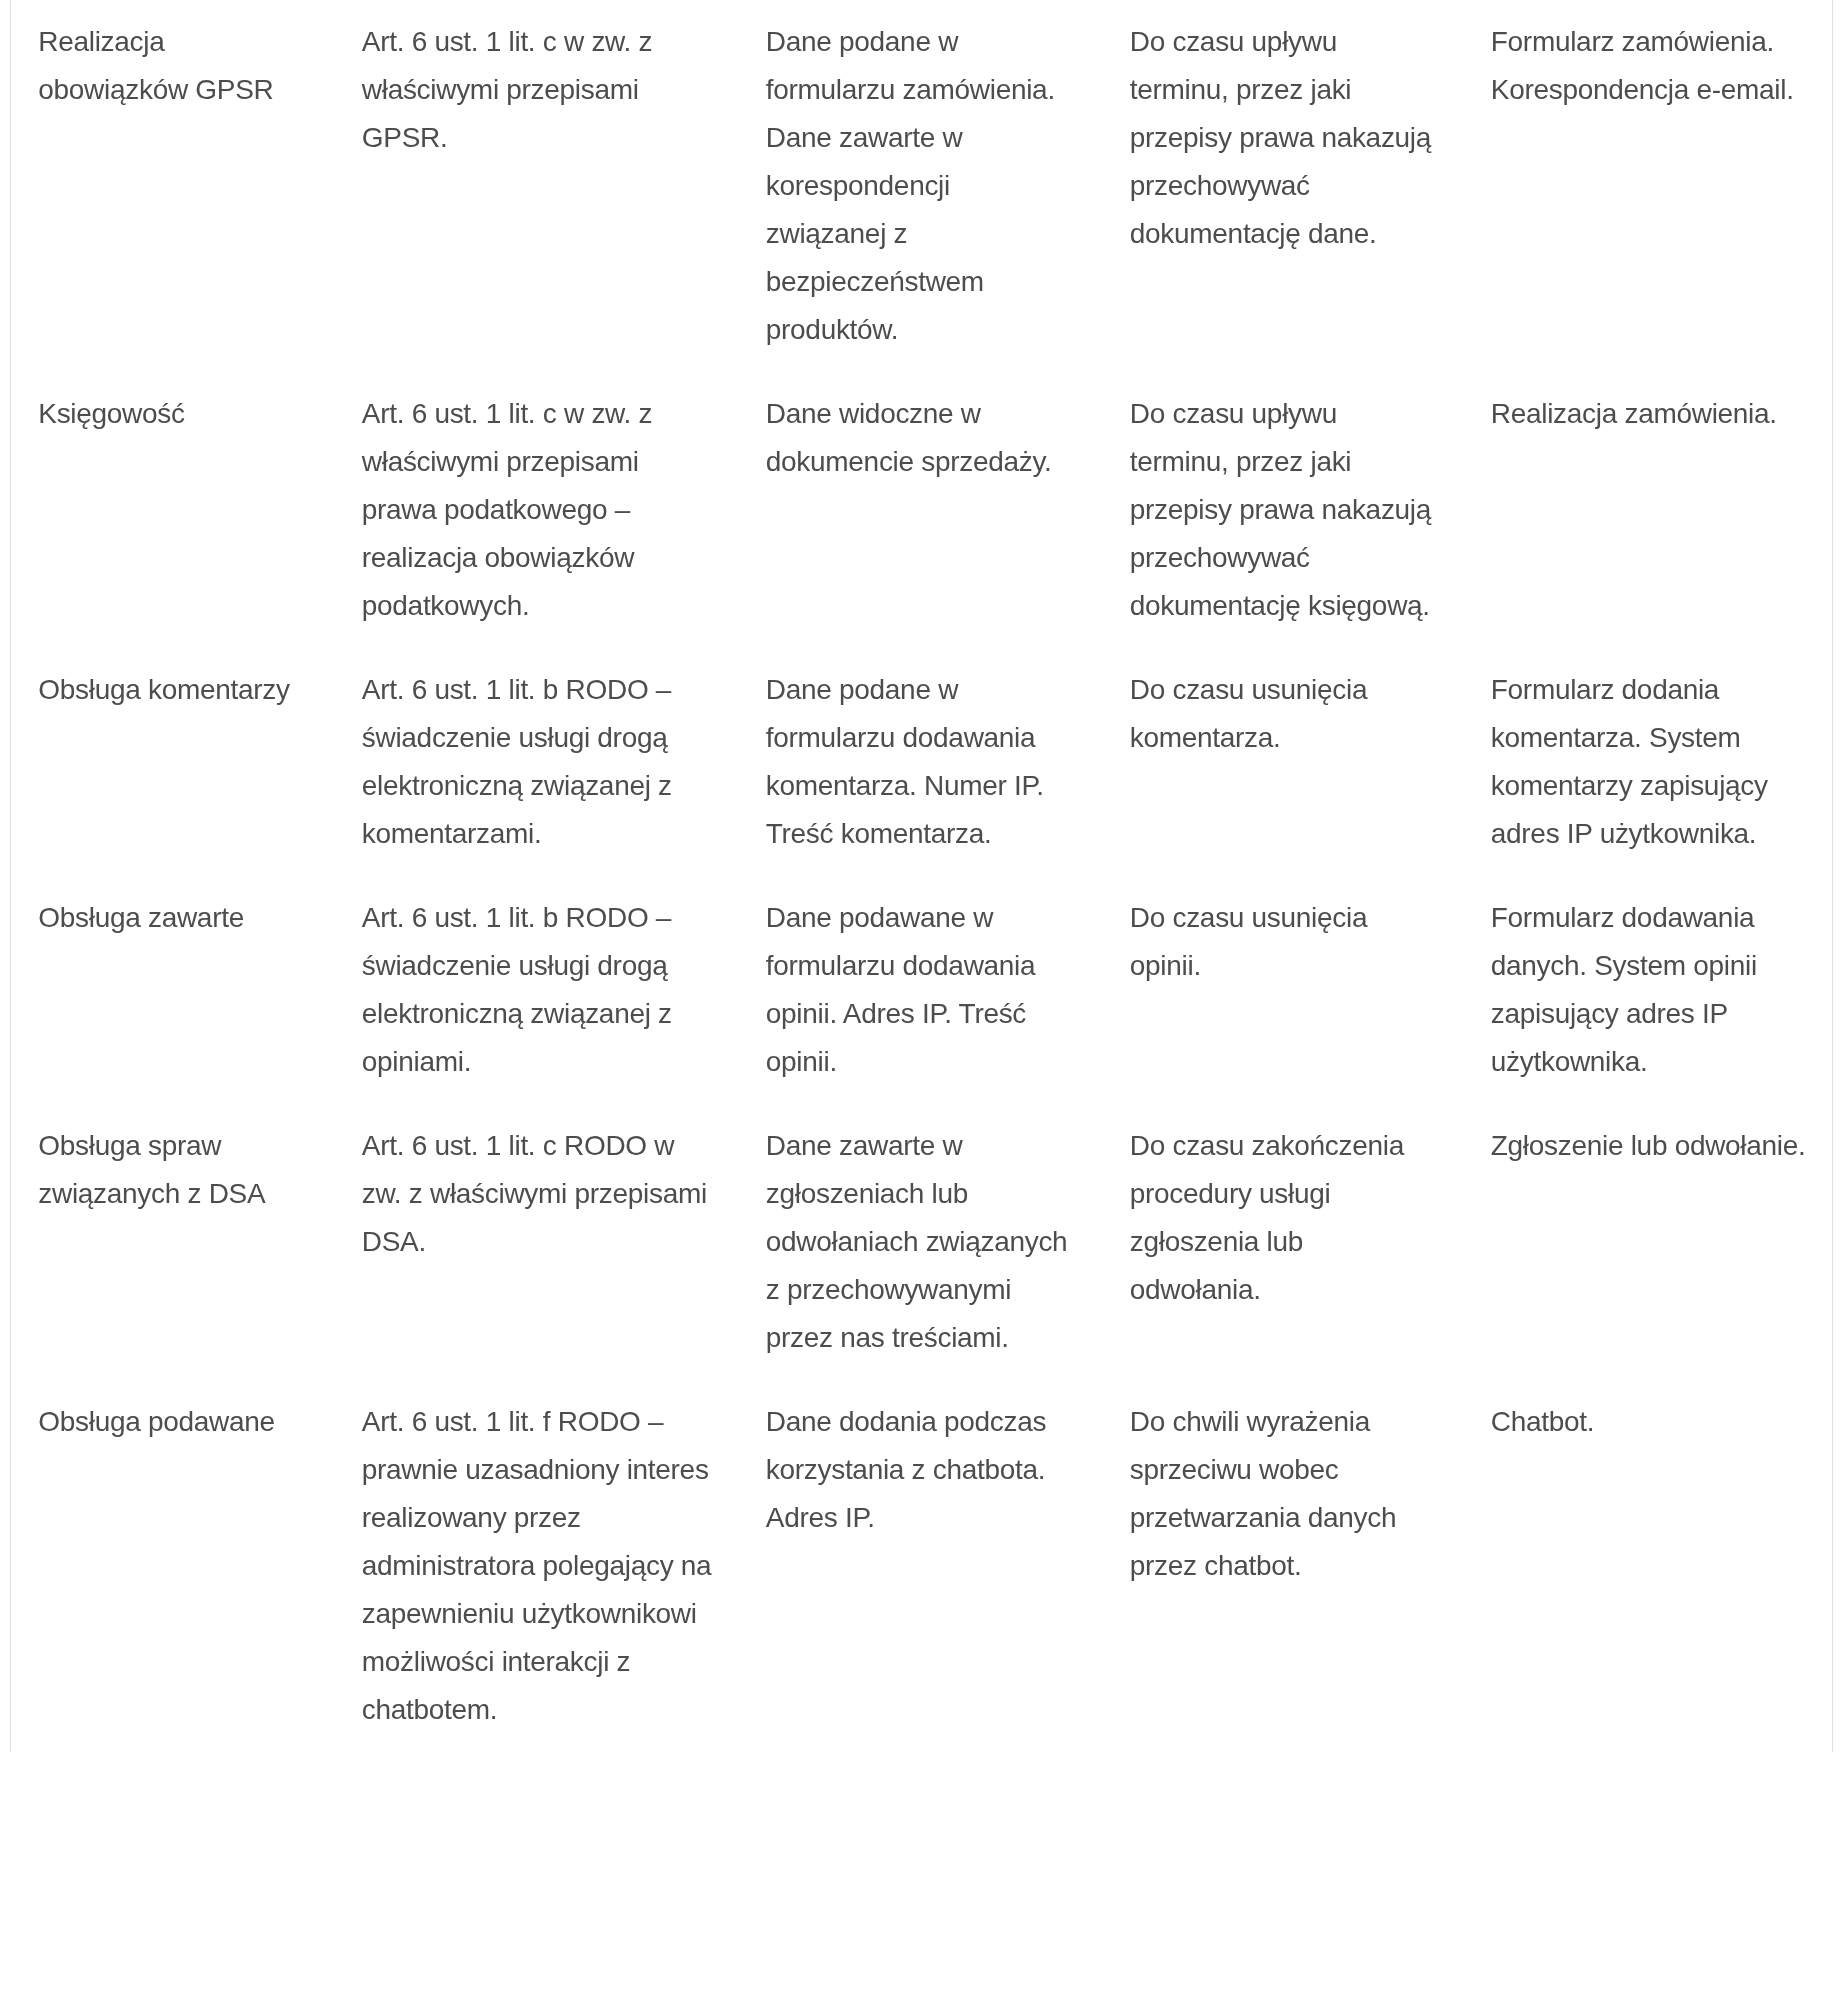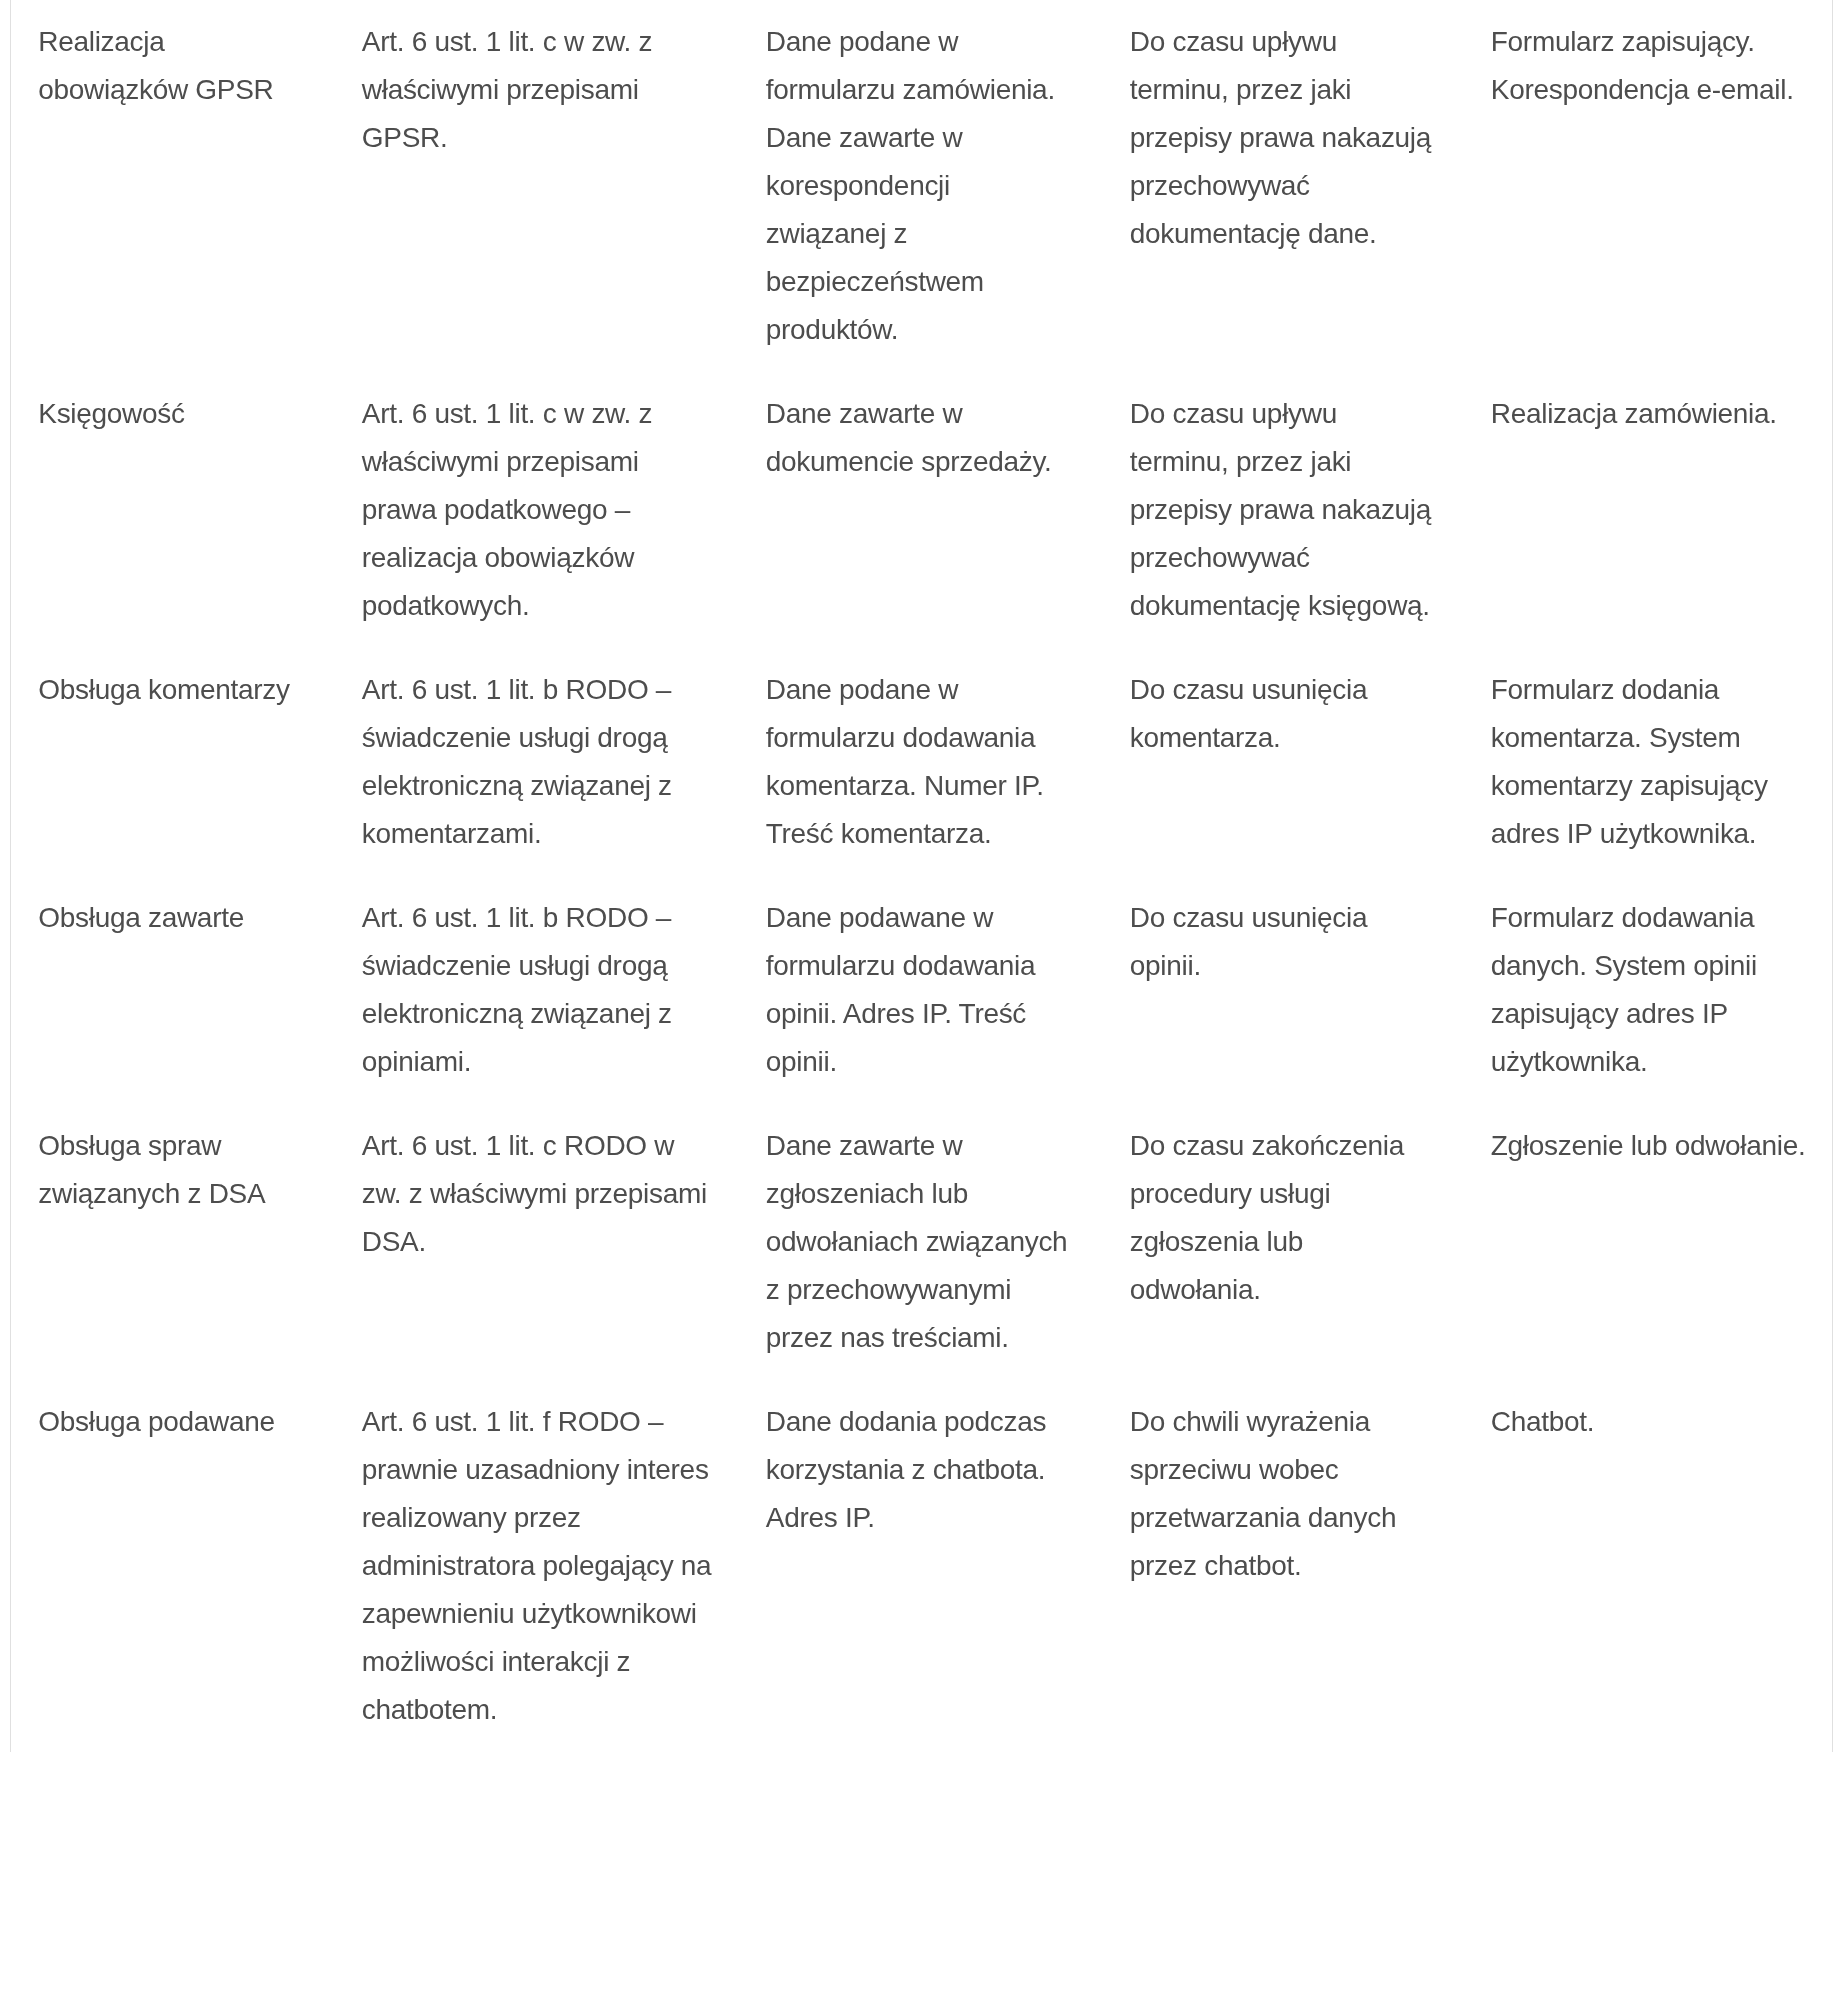"Formularz zapisujący. Korespondencja" td { text: zapisujący -> zamówienia }
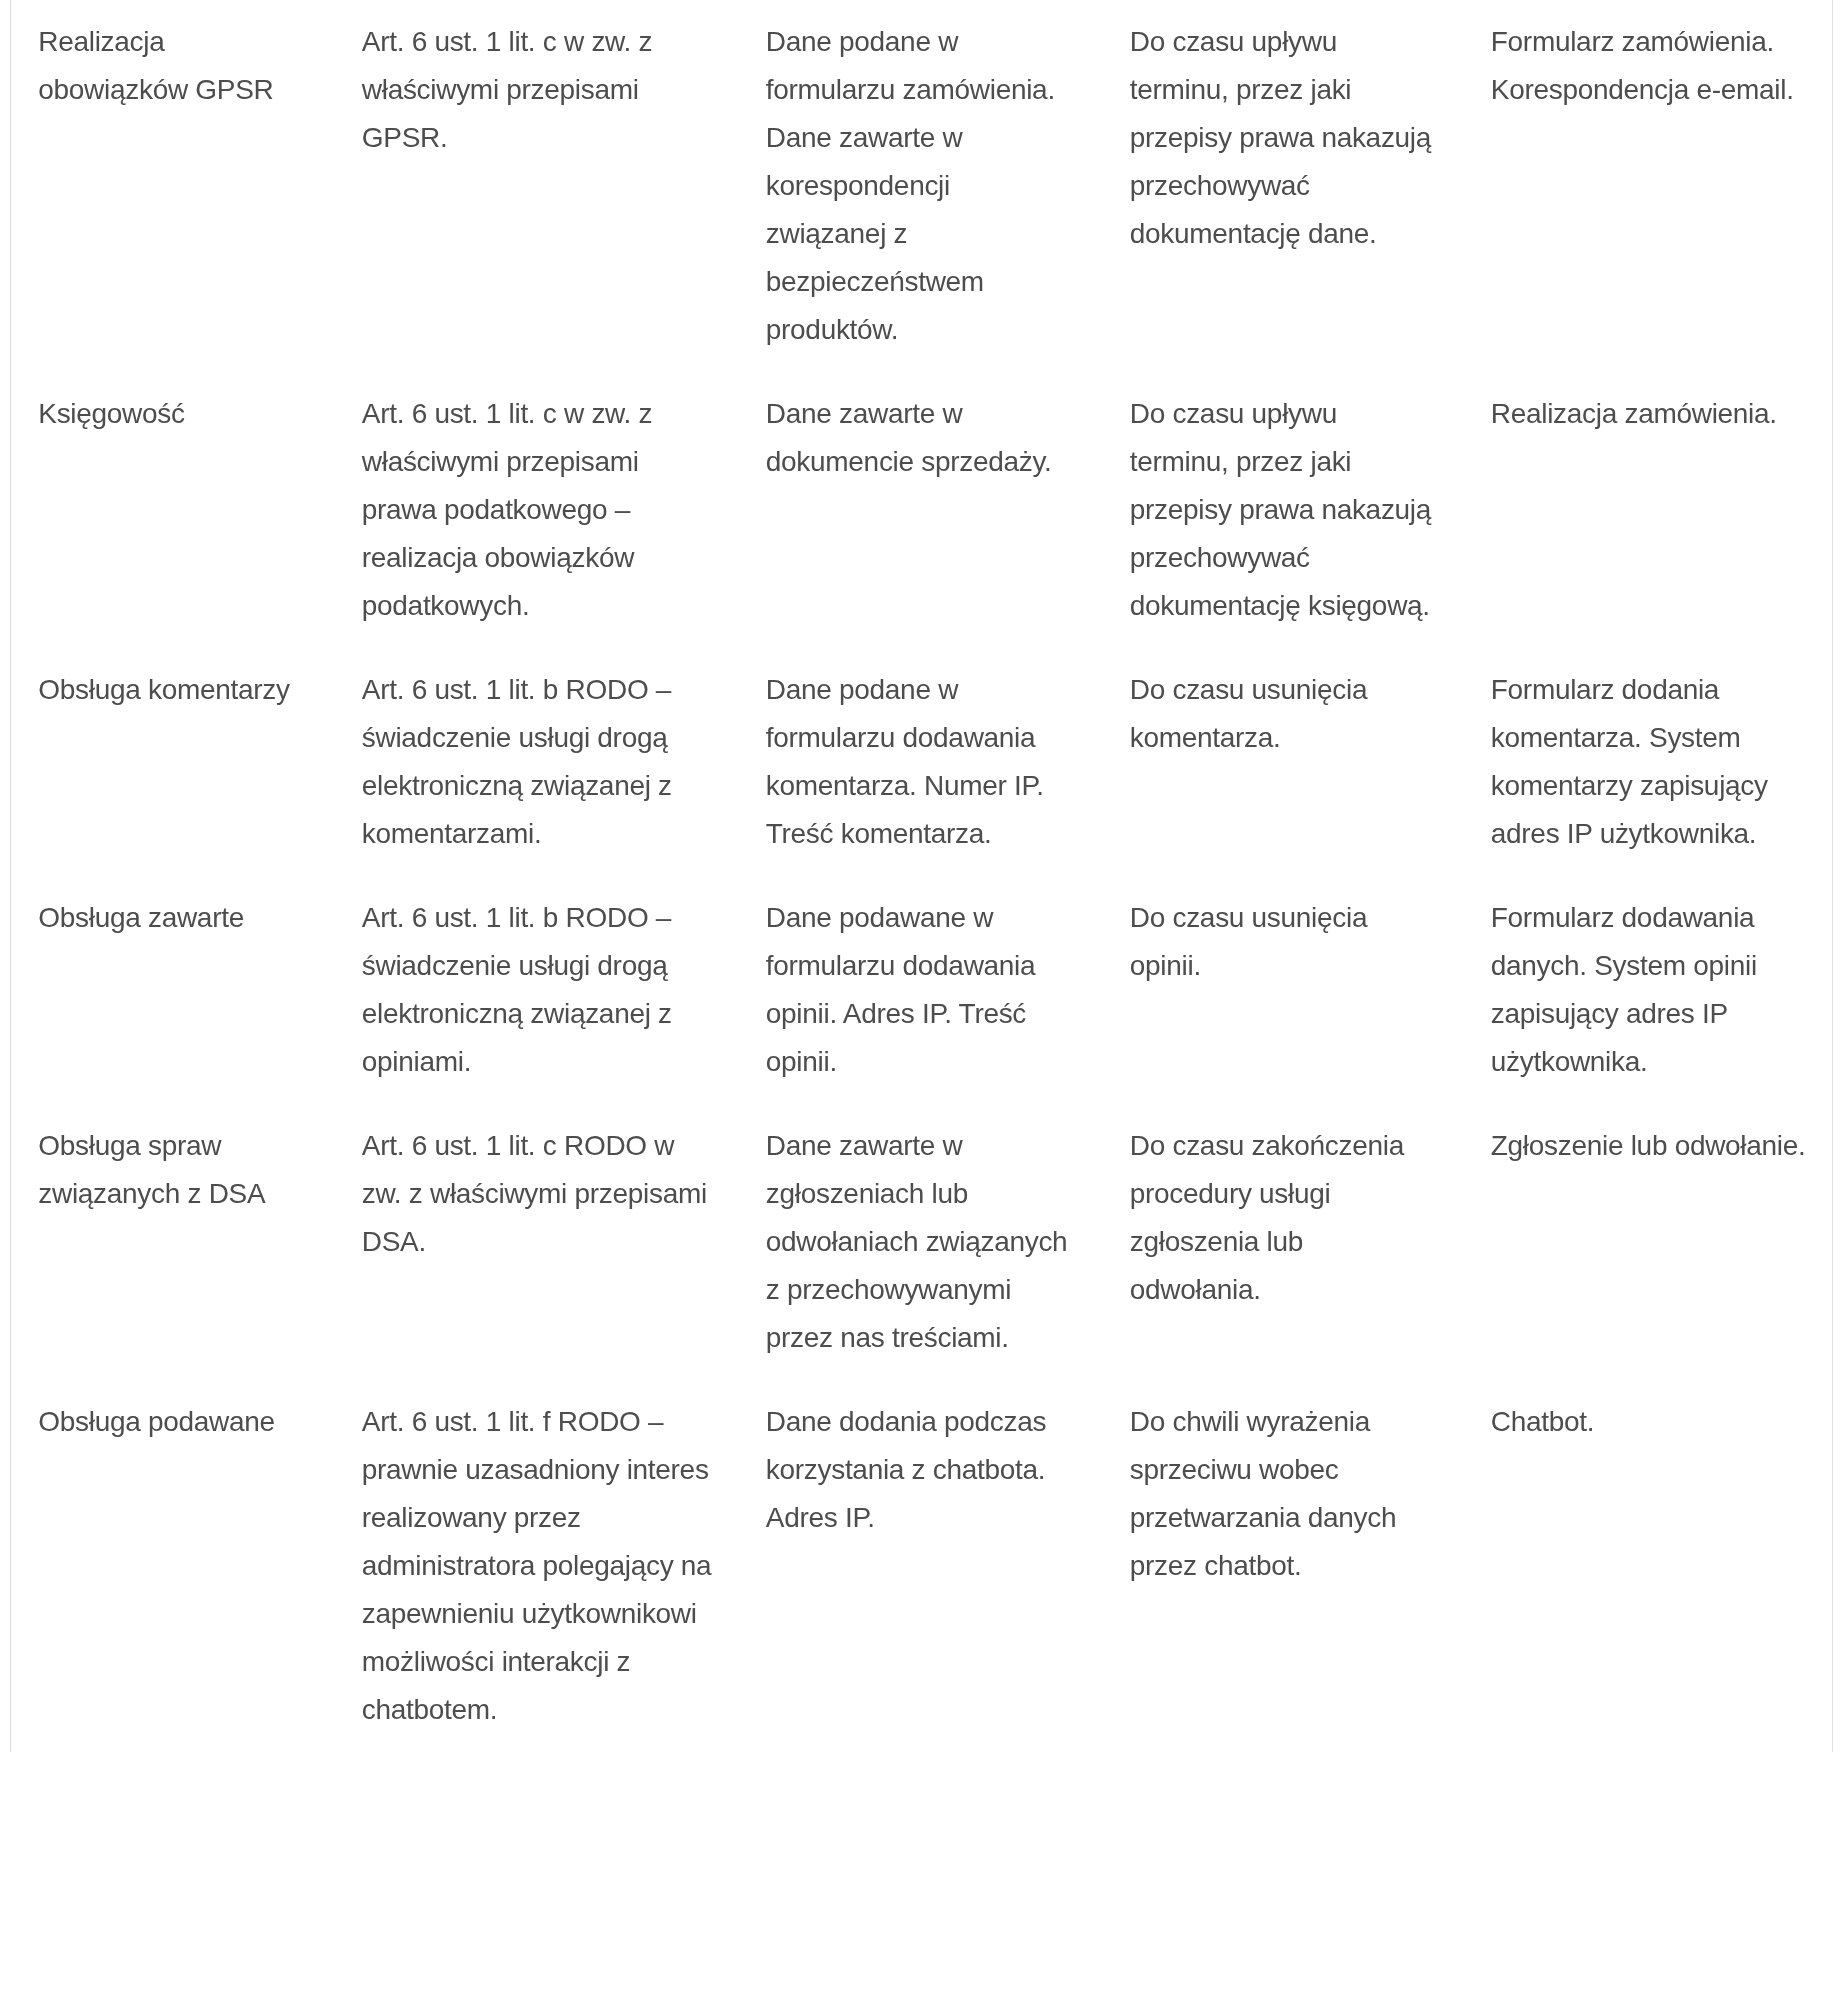"Dane zawarte w dokumencie sprzedaży." td { text: zawarte -> widoczne }
